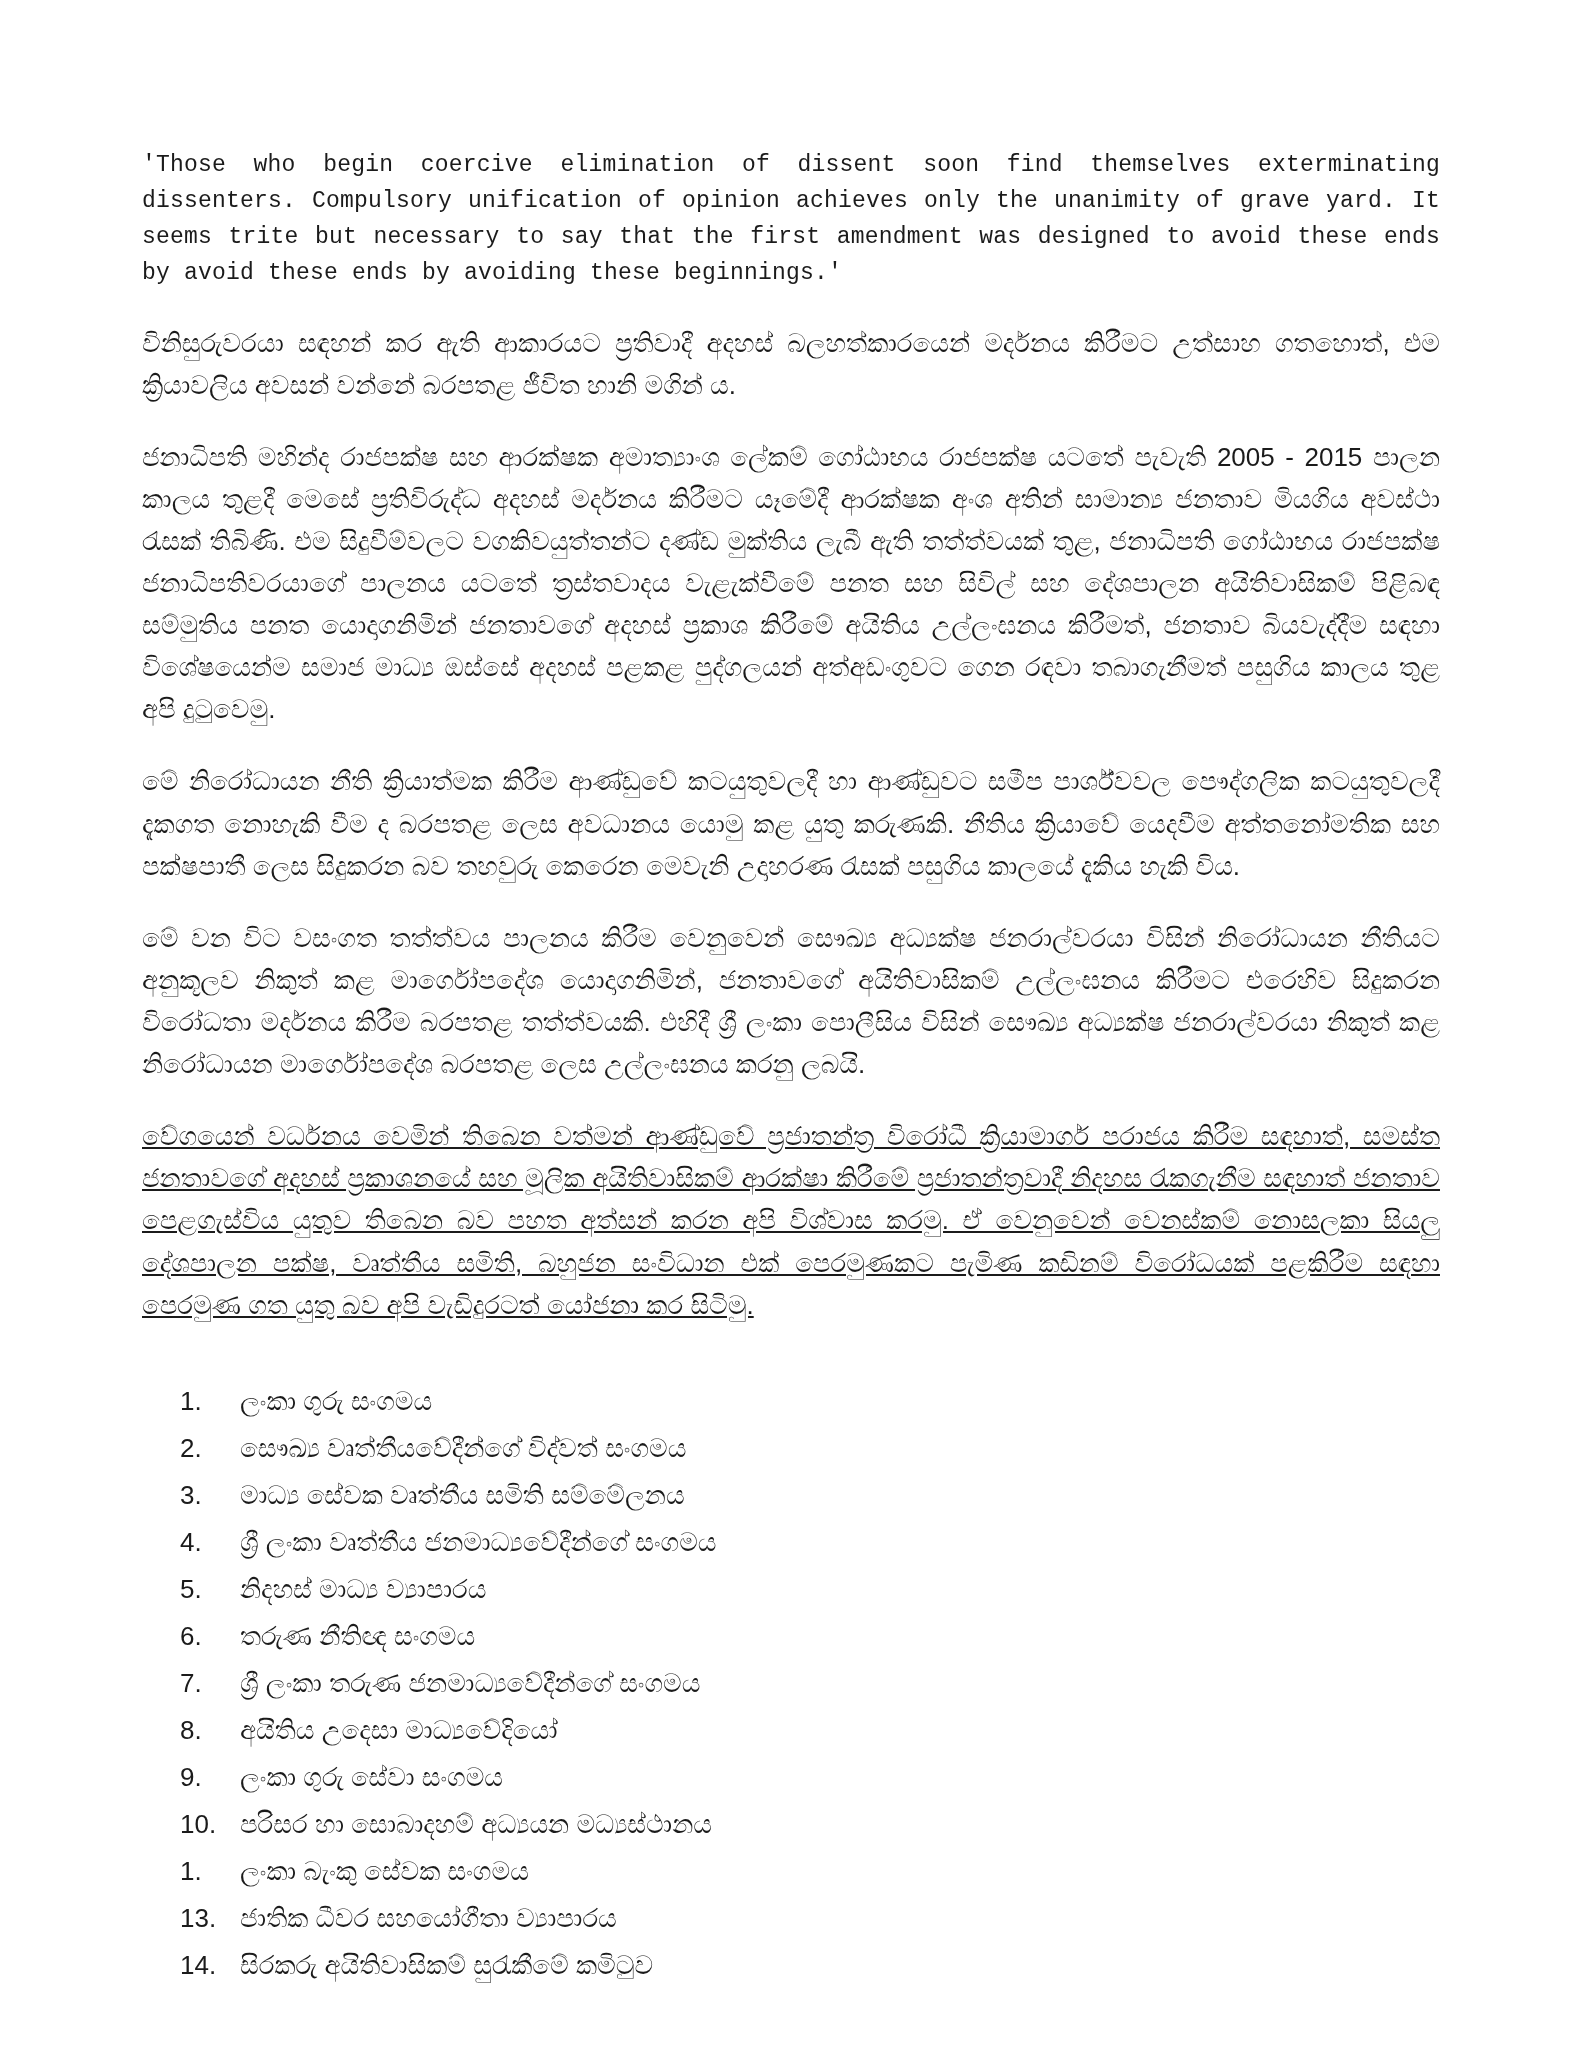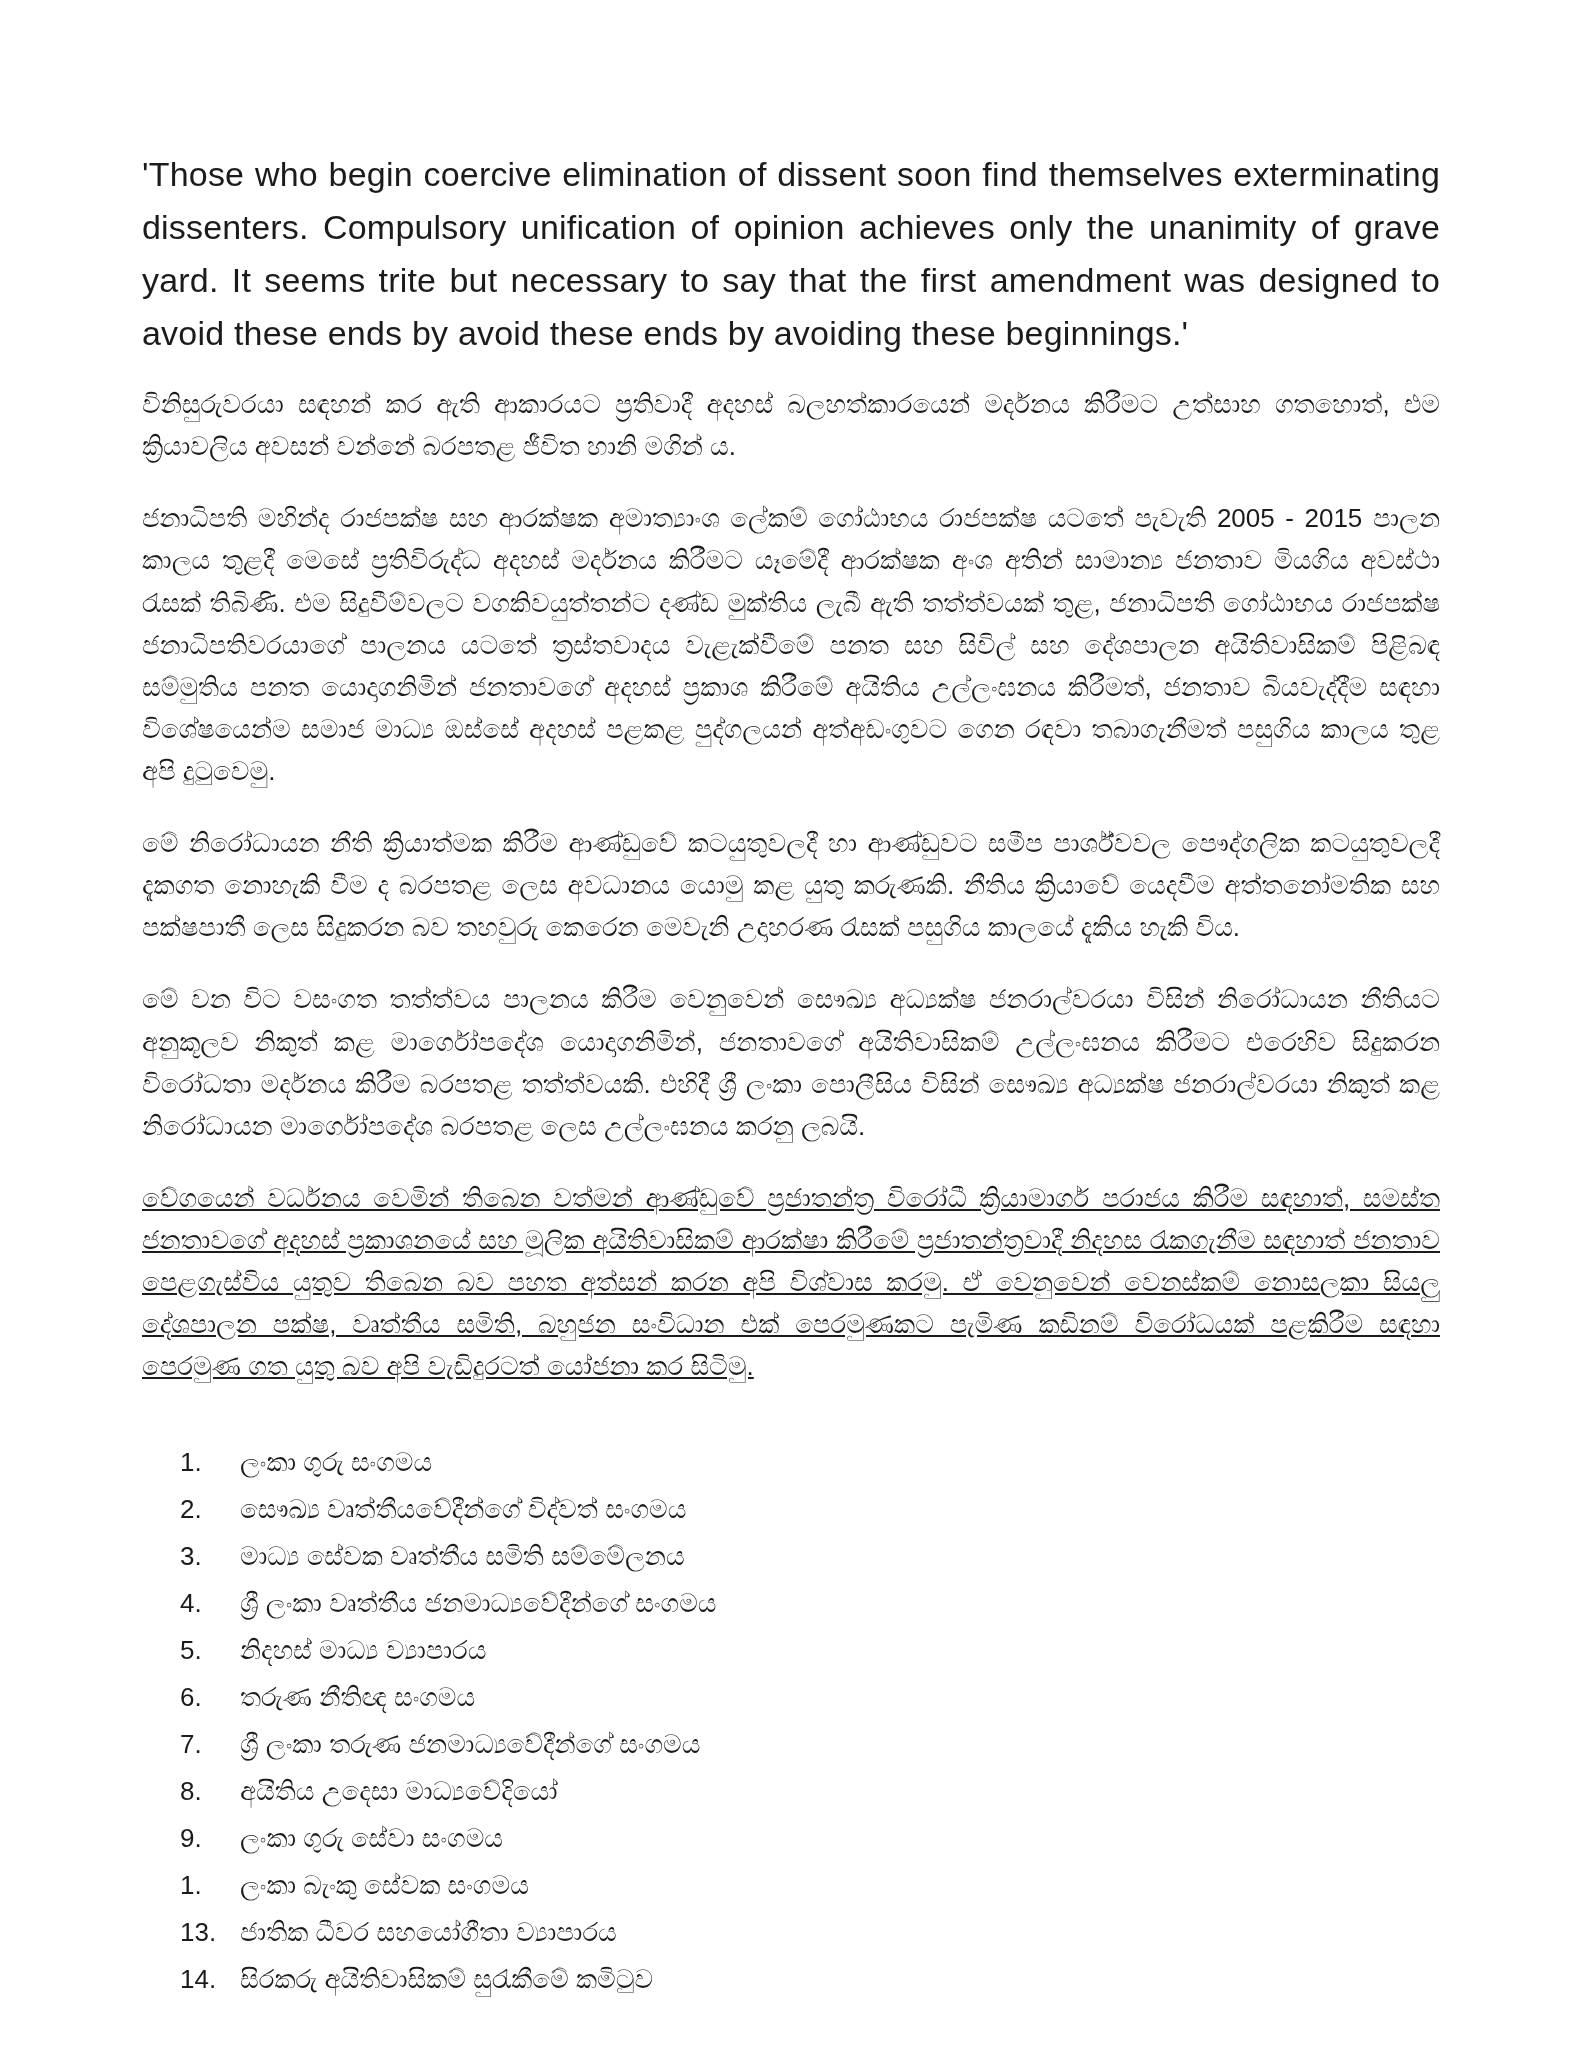"'Those who begin coercive elimination" .quote { font-family: none -> Liberation Mono, monospace; font-size: 34px -> 23px; margin: 0 0 23px 0 -> 0 0 30px 0 }
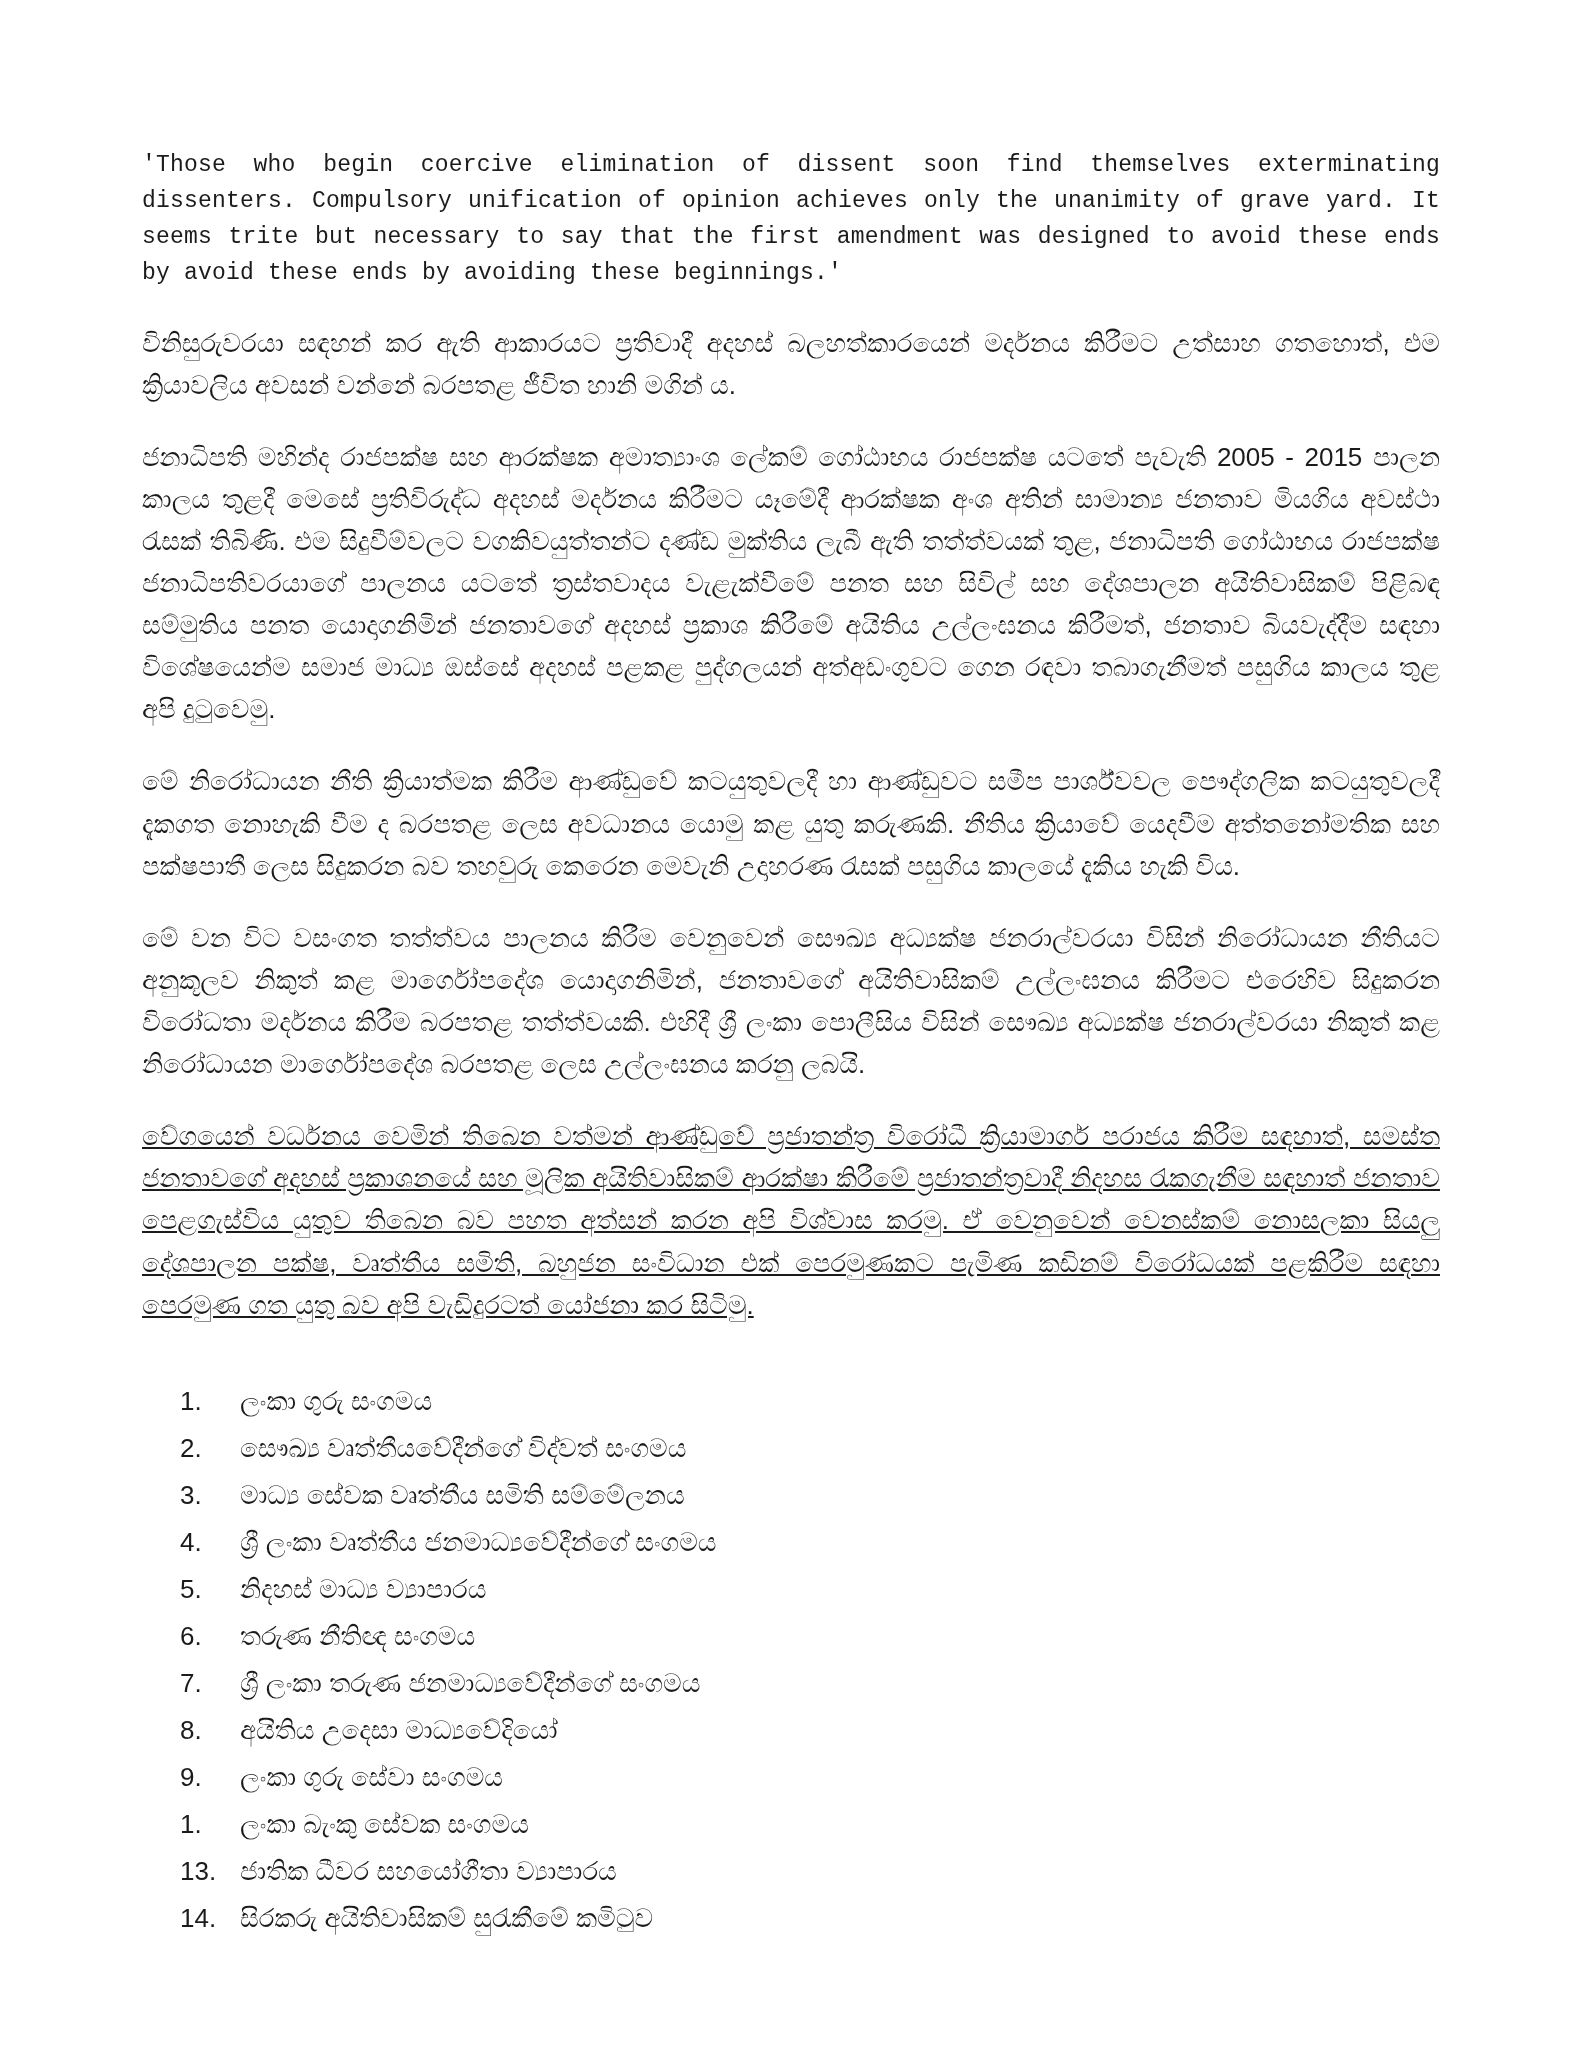"10." li.org-item { html: none -> <li> <span>10.</span> <span>පරිසර හා සොබාදහම් අධ්‍යයන මධ්‍යස්ථානය</span> </li> }
